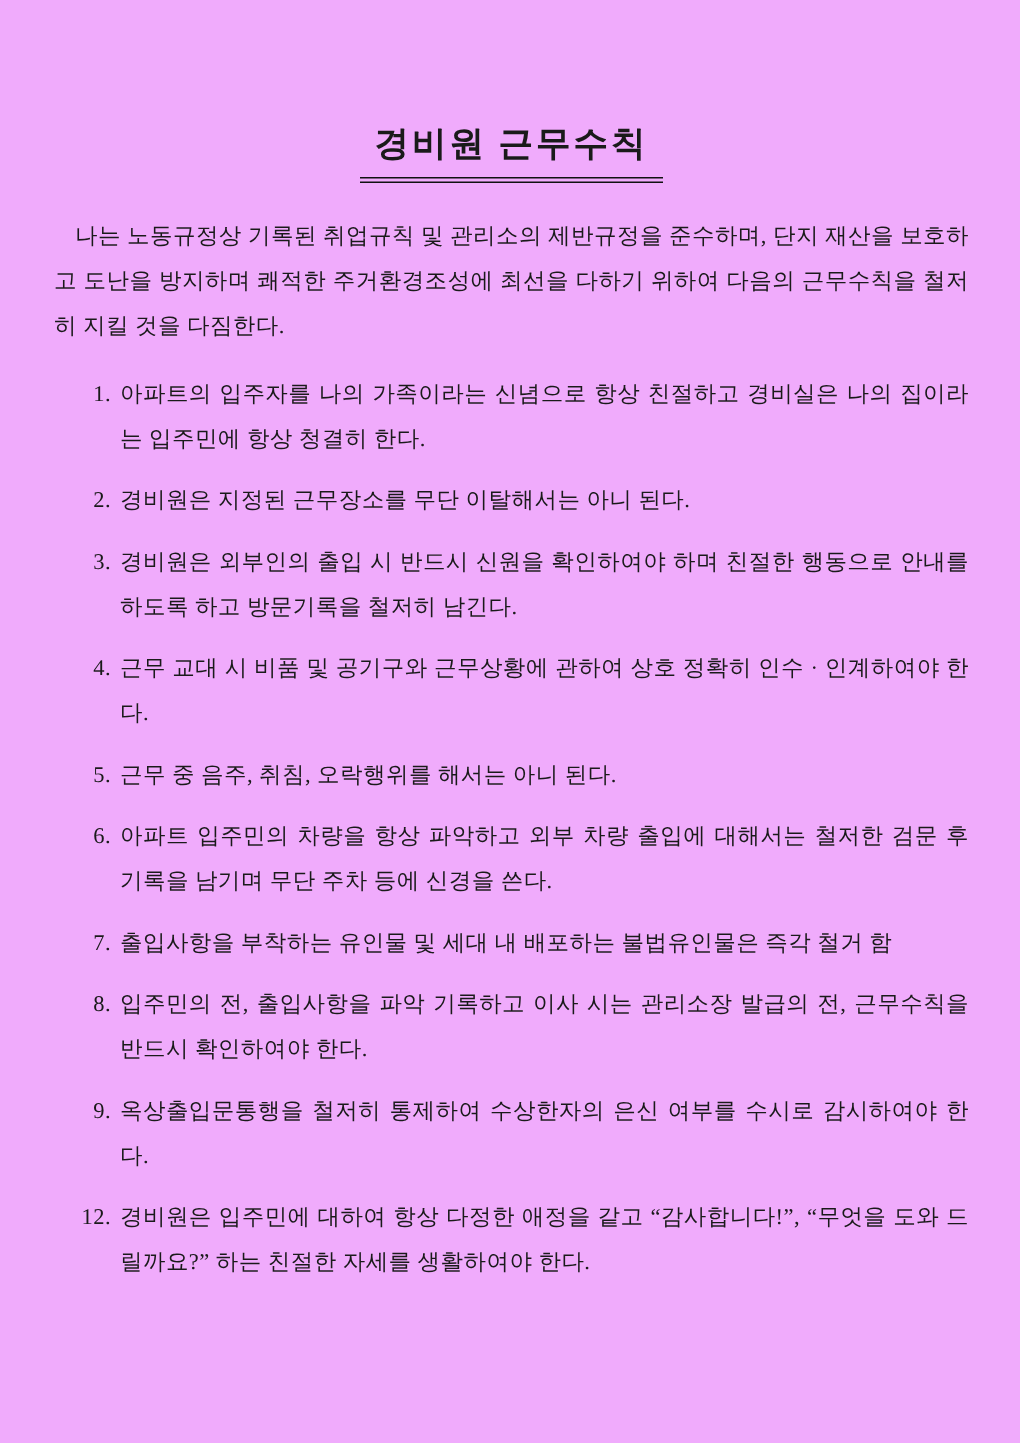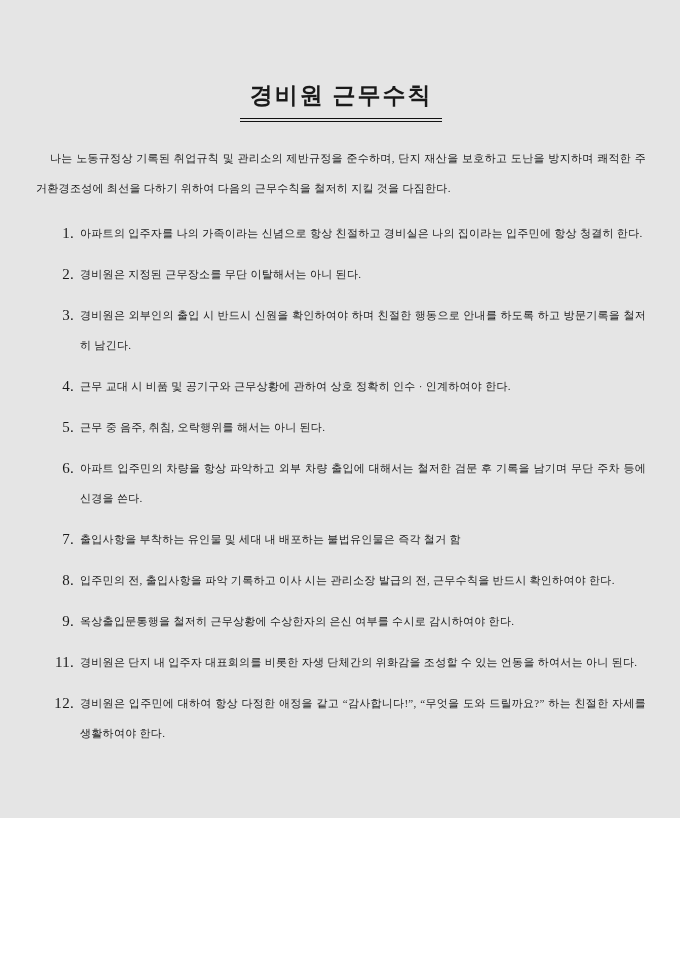"경비원 근무수칙" .page { background: #e5e5e5 -> #f0abfc; height: 818px -> 962px }
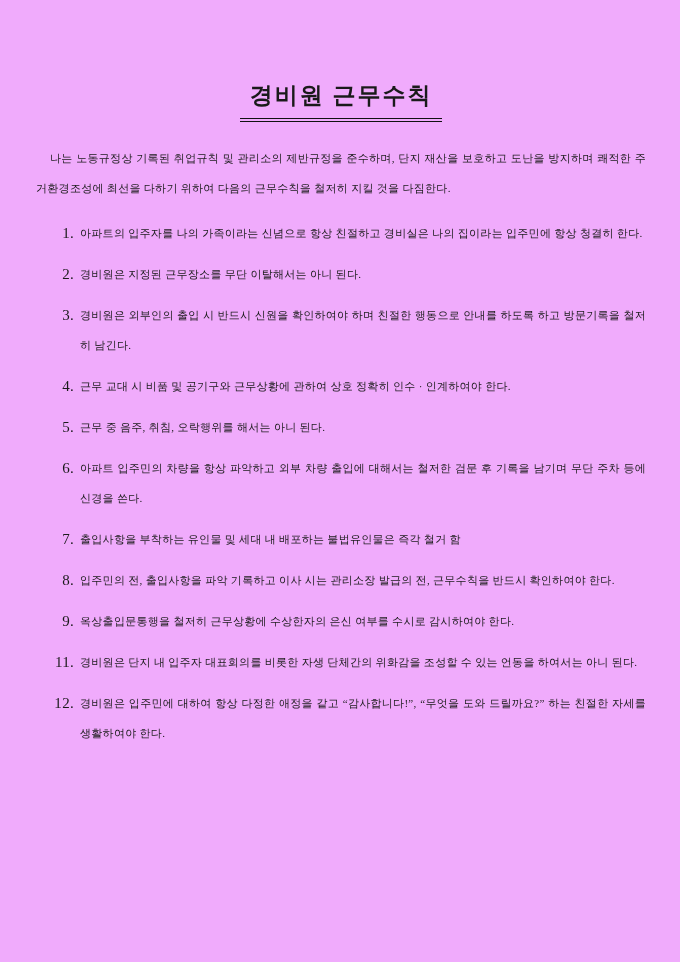"나는 노동규정상 기록된 취업규칙 및" .body-text { font-size: 11px -> 15px }
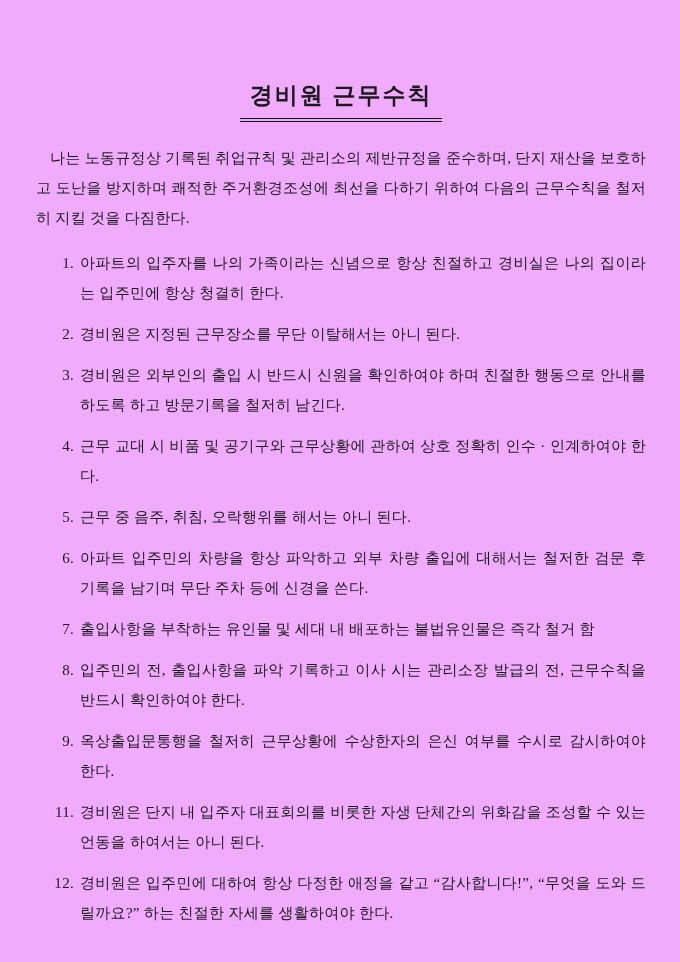"옥상출입문통행을 철저히 근무상황에 수상한자의 은신" div.rule-text { text: 근무상황에 -> 통제하여 }
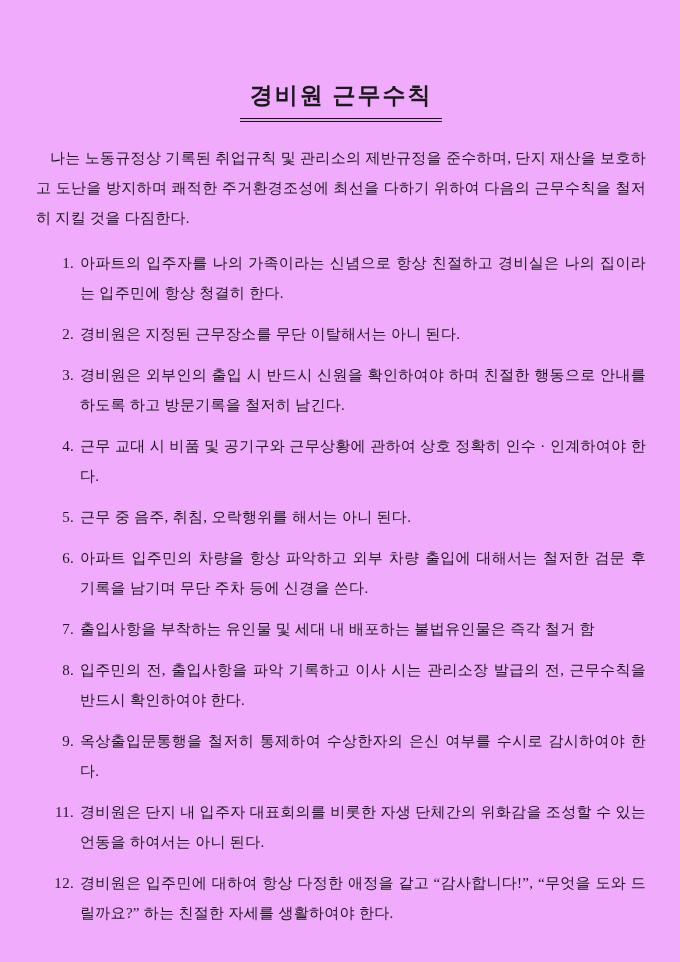"11." div.rule { html: <div> <span>11.</span> <div>경비원은 단지 내 입주자 대표회의를 비롯한 자생 단체간의 위화감을 조성할 수 있는 언동을 하여서는 아니 된다.</div> </div> -> none }
